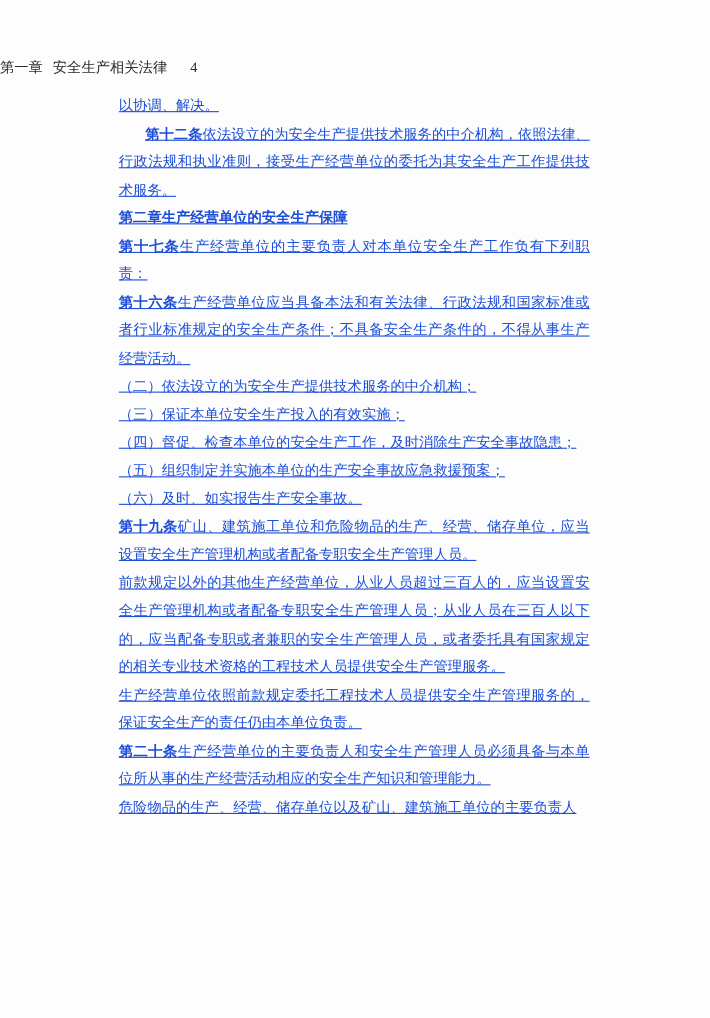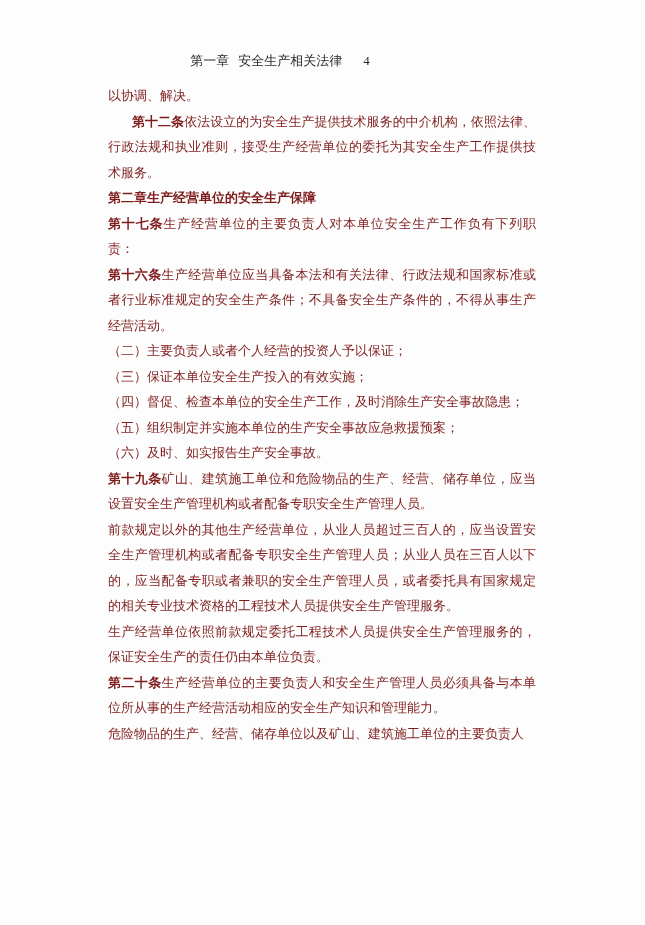"第一章" .running-header { justify-content: center -> flex-start }
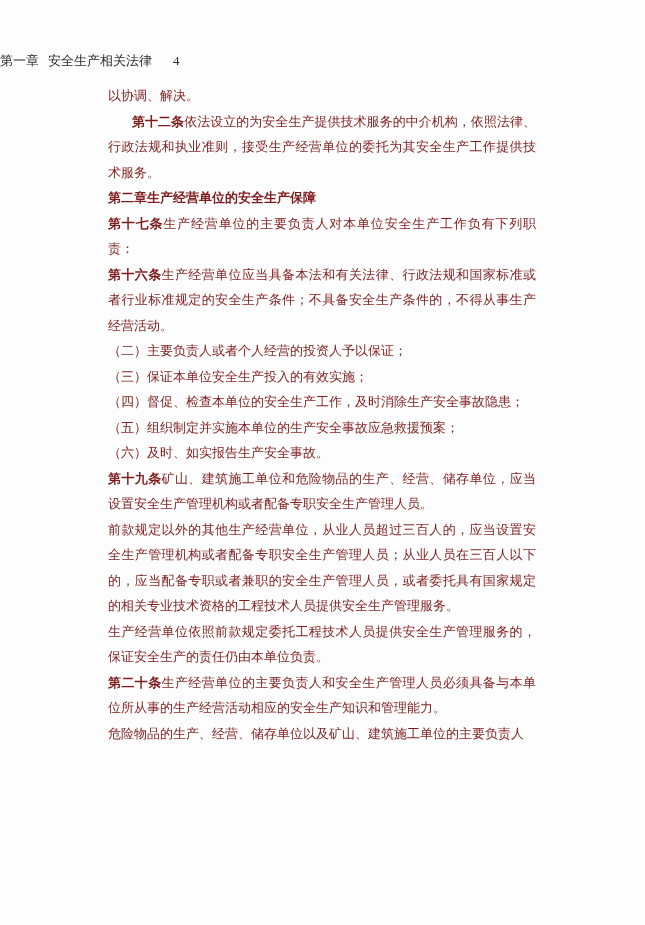"以协调、解决。" .content { color: #7f1d1d -> #1d4ed8; text-decoration: none -> underline }
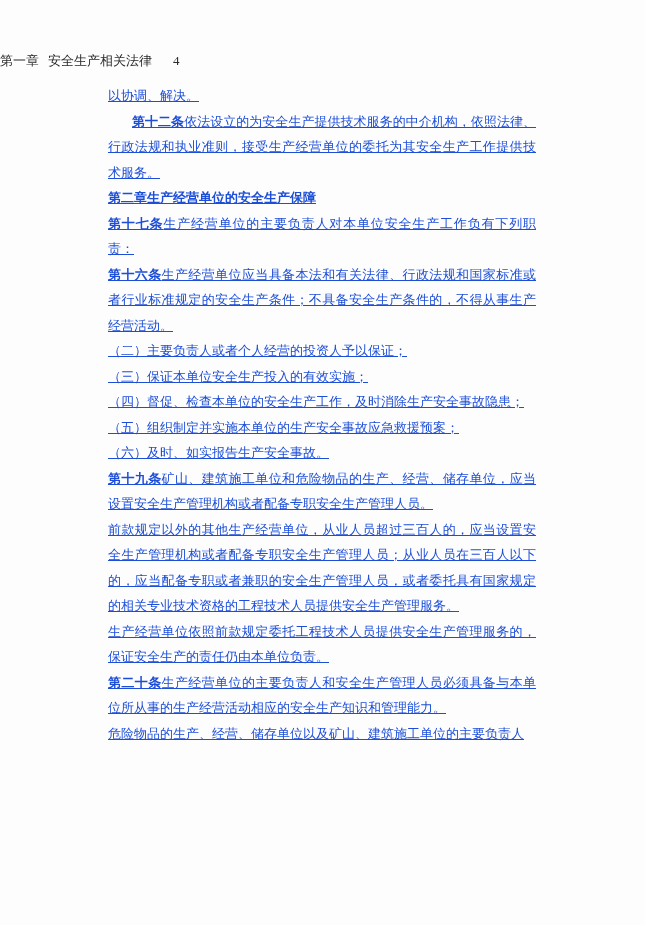"（二）主要负责人或者个人经营的投资人予以保证；" p { text: 主要负责人或者个人经营的投资人予以保证 -> 依法设立的为安全生产提供技术服务的中介机构 }
